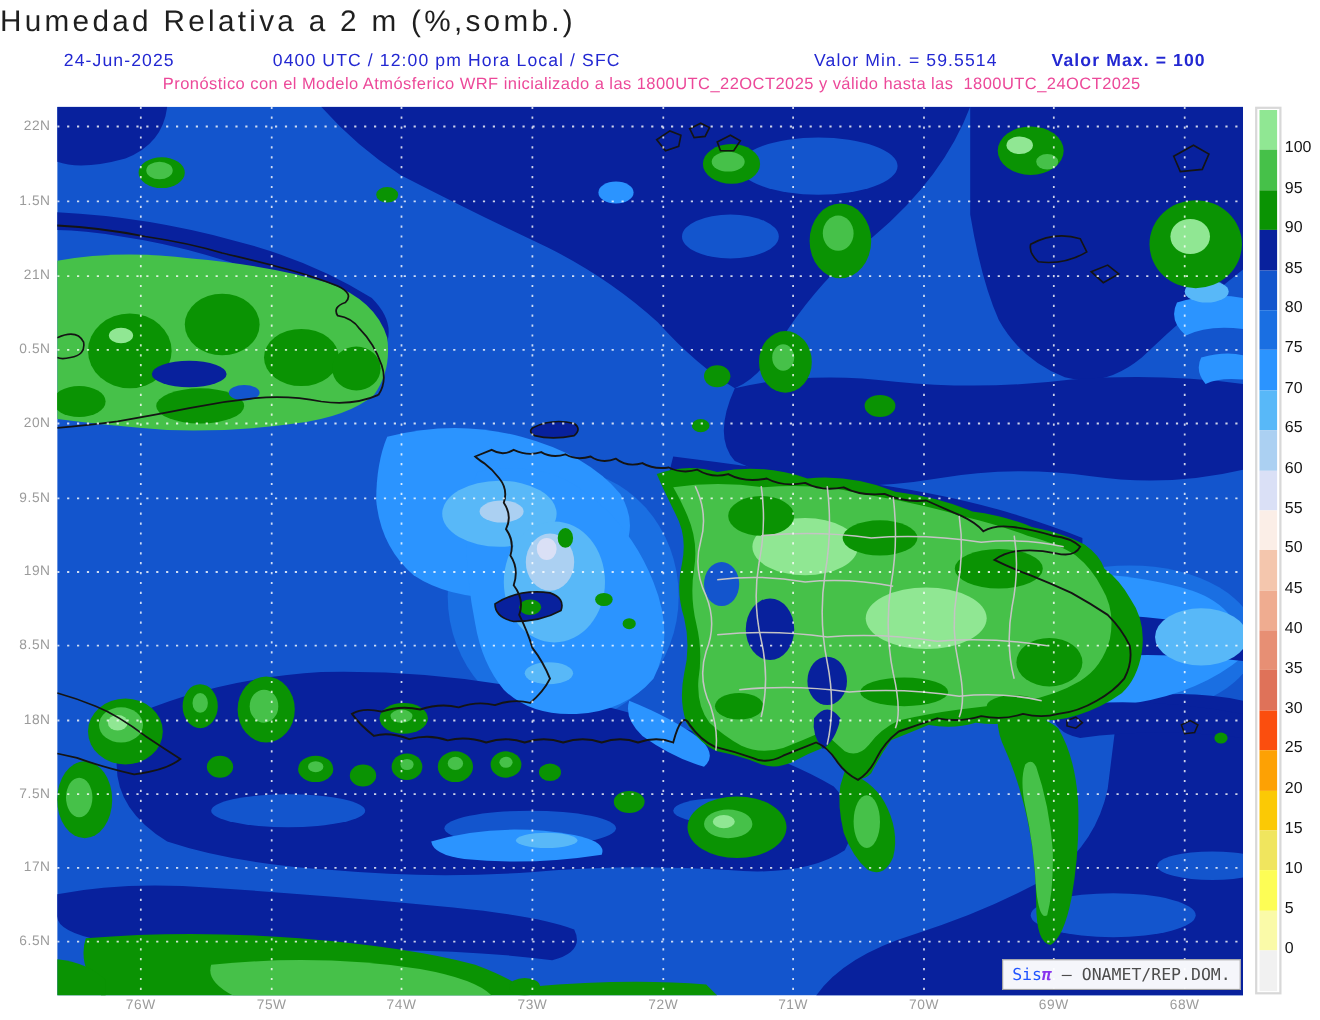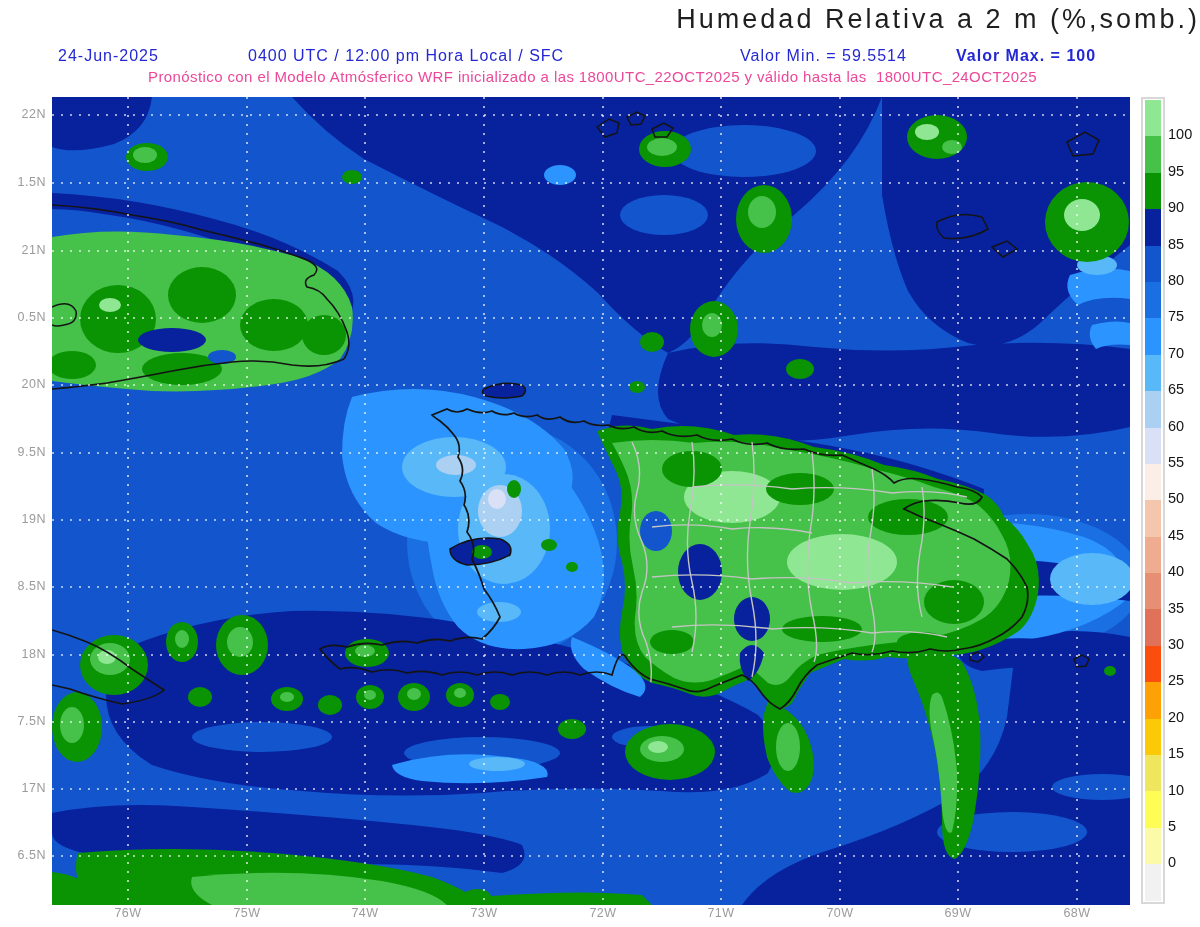"Humedad Relativa a 2 m" .title { text-align: right -> left }
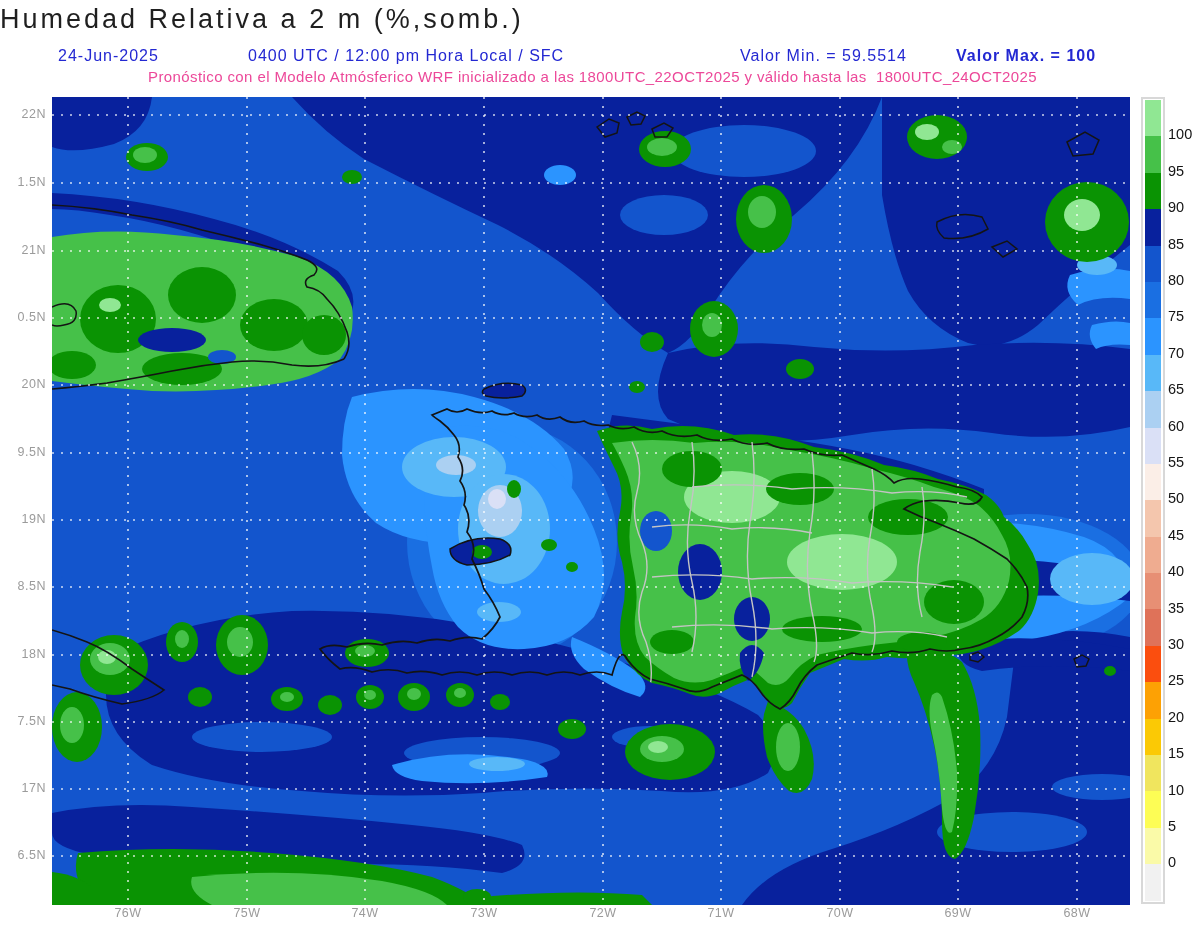"Sisπ – ONAMET/REP.DOM." div.wmark { html: none -> <div><span>Sis</span><span>π</span><span> – ONAMET/REP.DOM.</span></div> }
